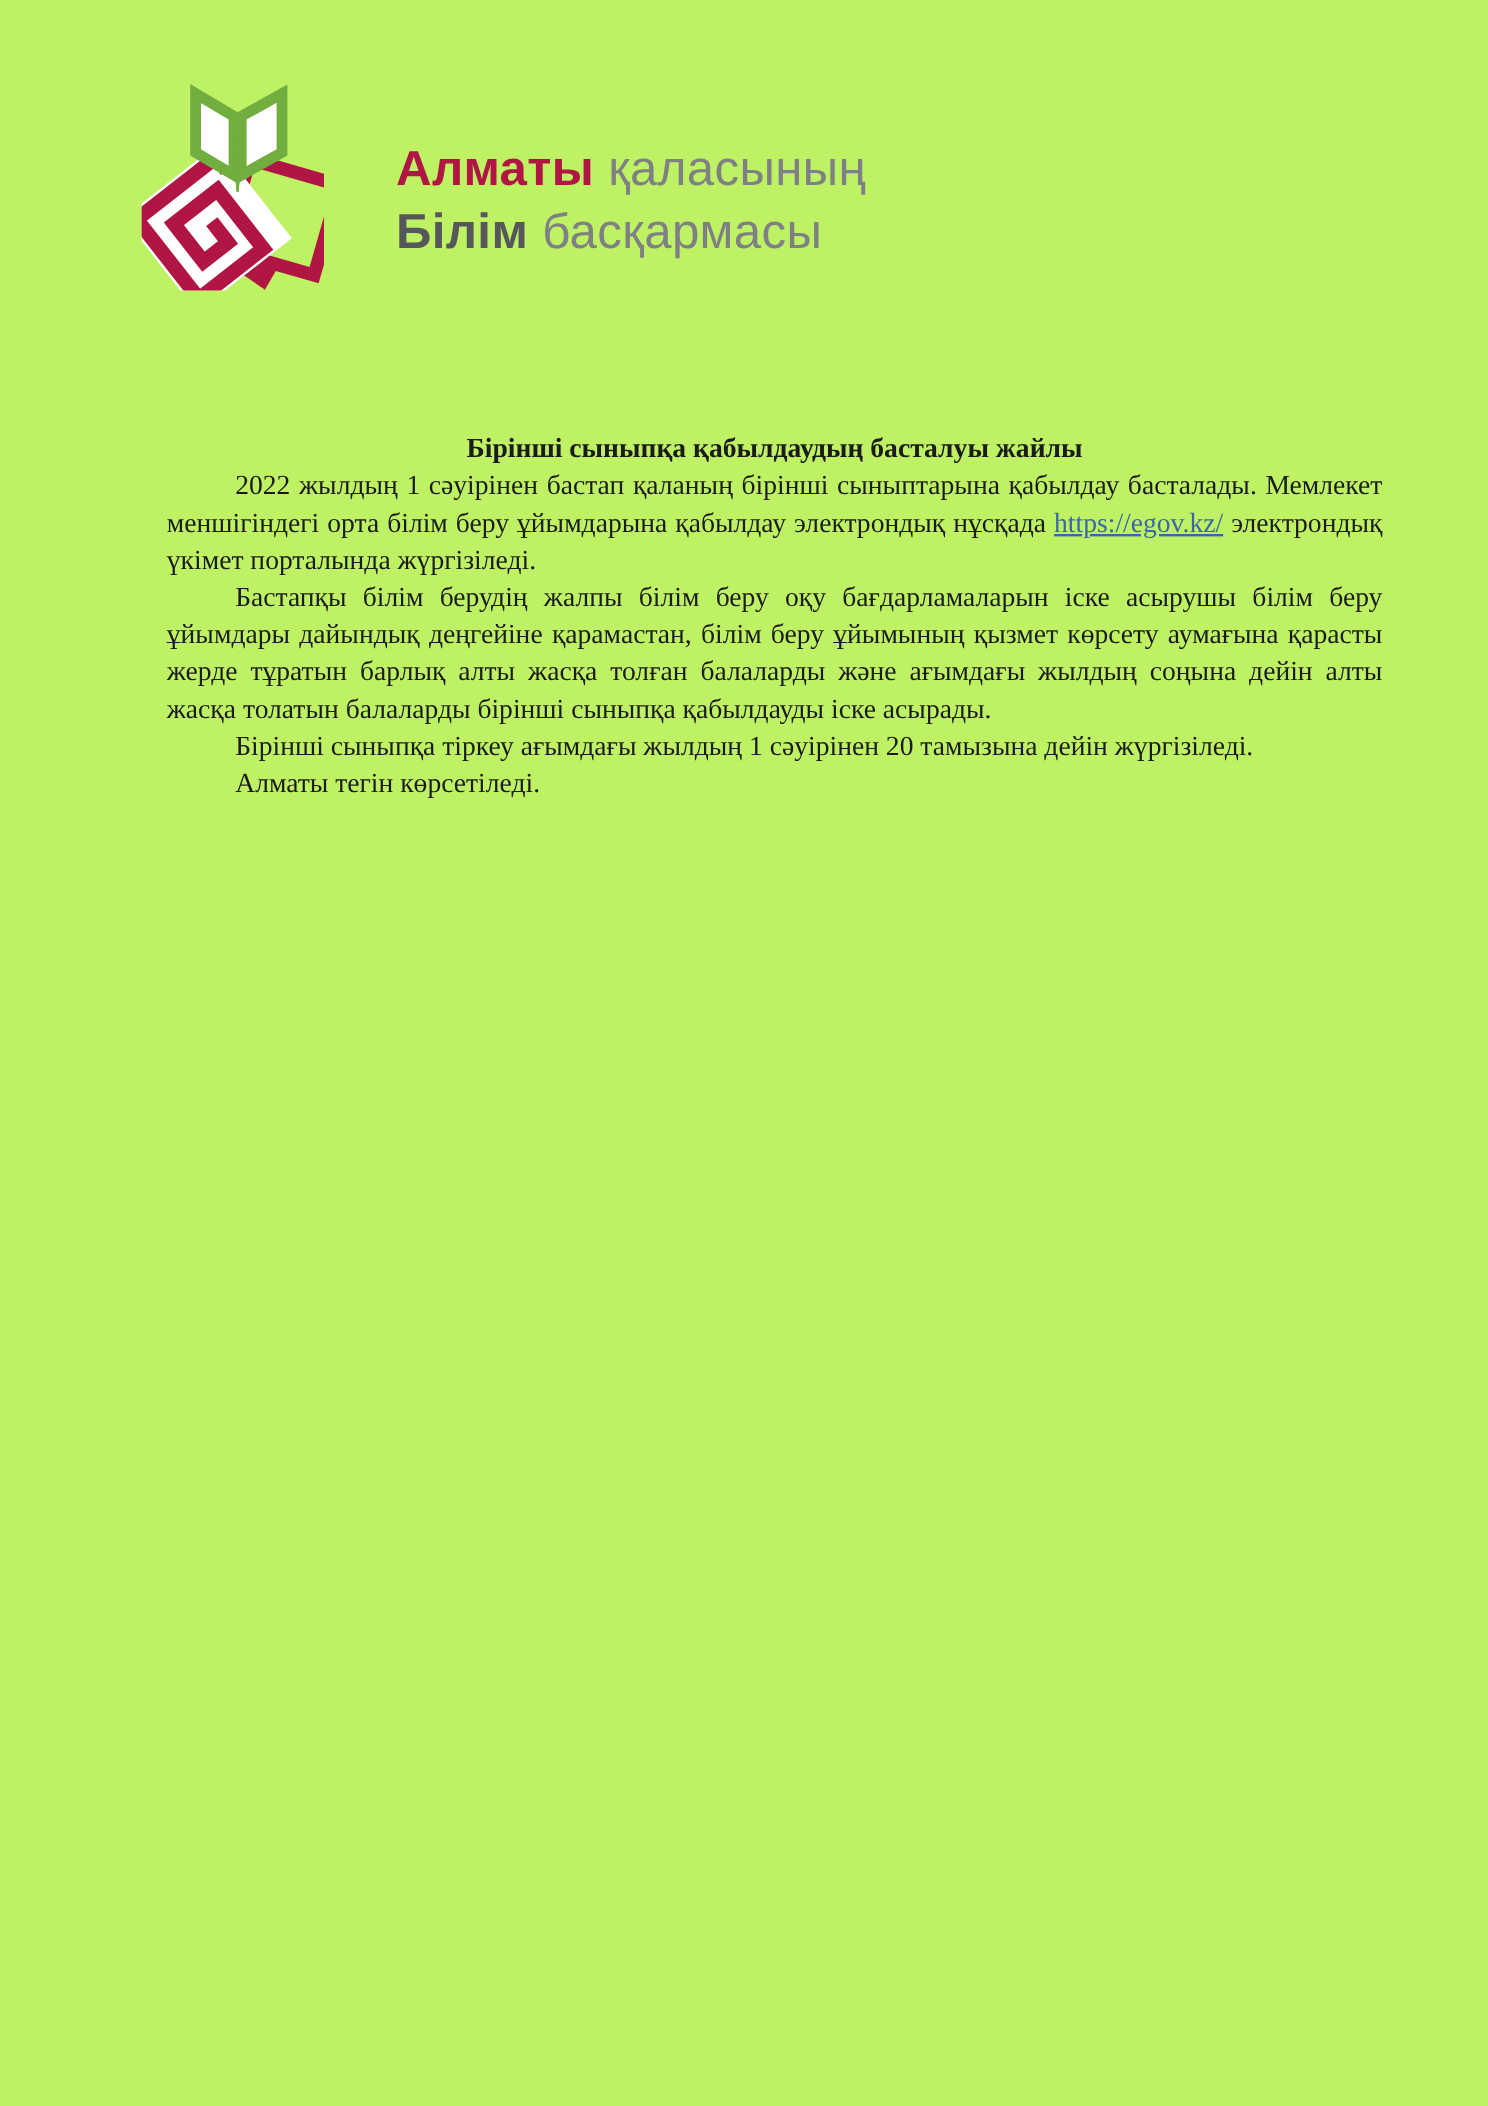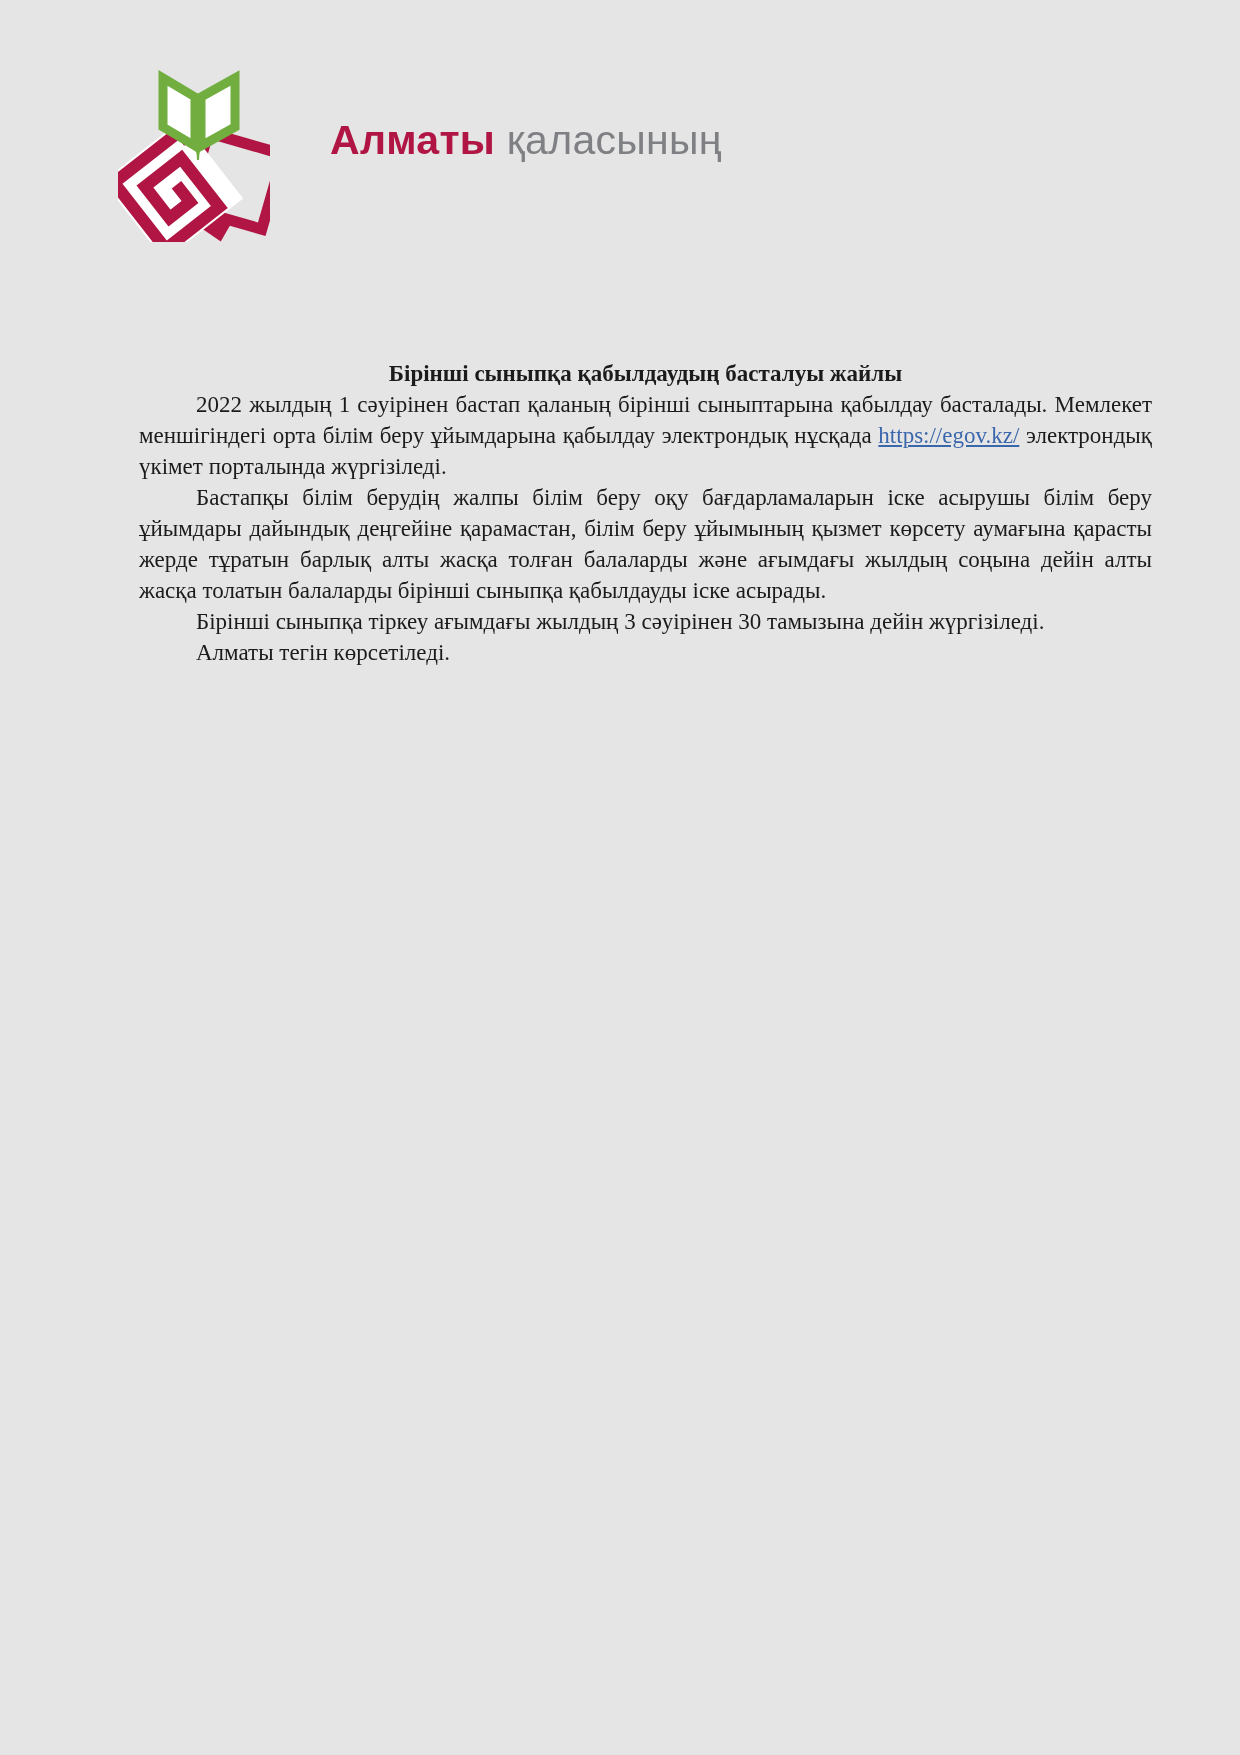"Алматы қаласының" .page { background: #e5e5e5 -> #bef264 }
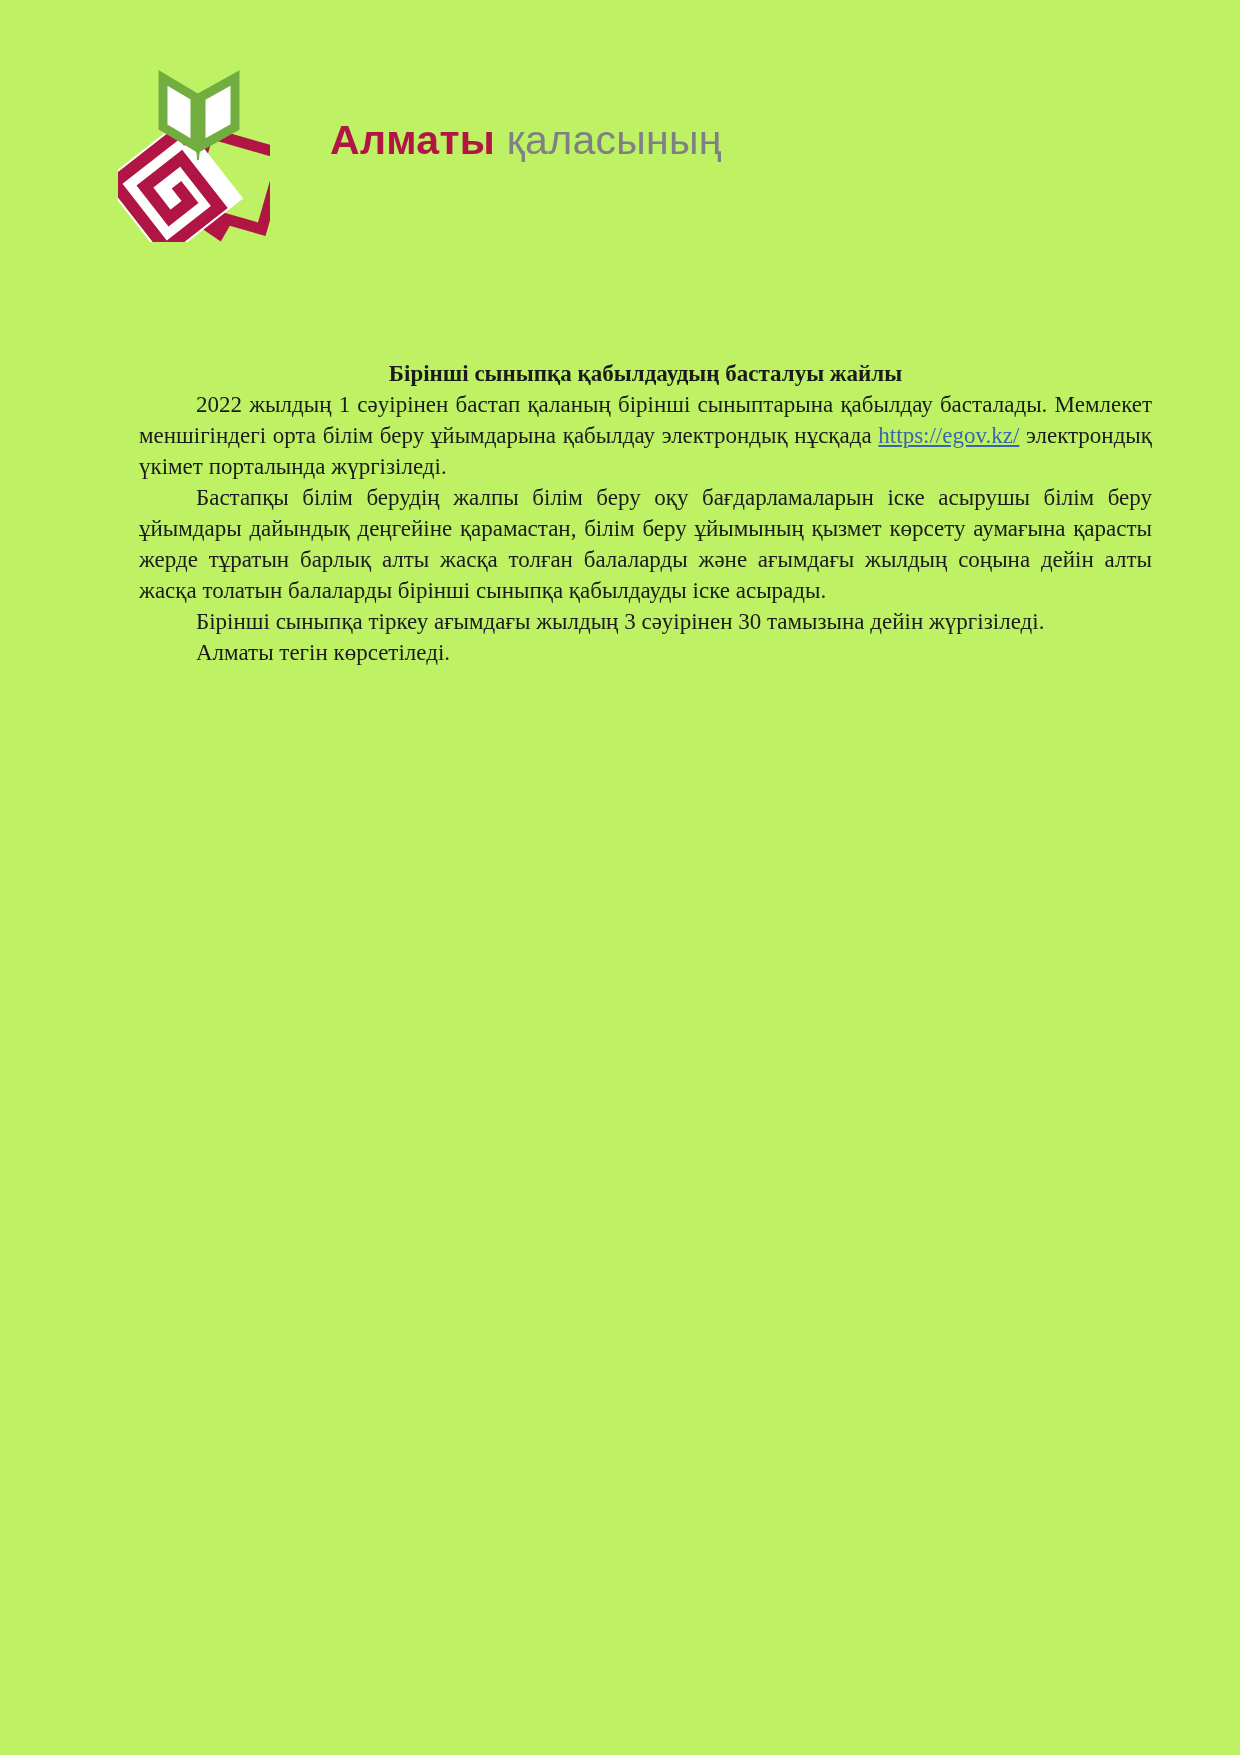"Білім басқармасы" div { html: none -> <div><span>Білім</span><span> басқармасы</span></div> }
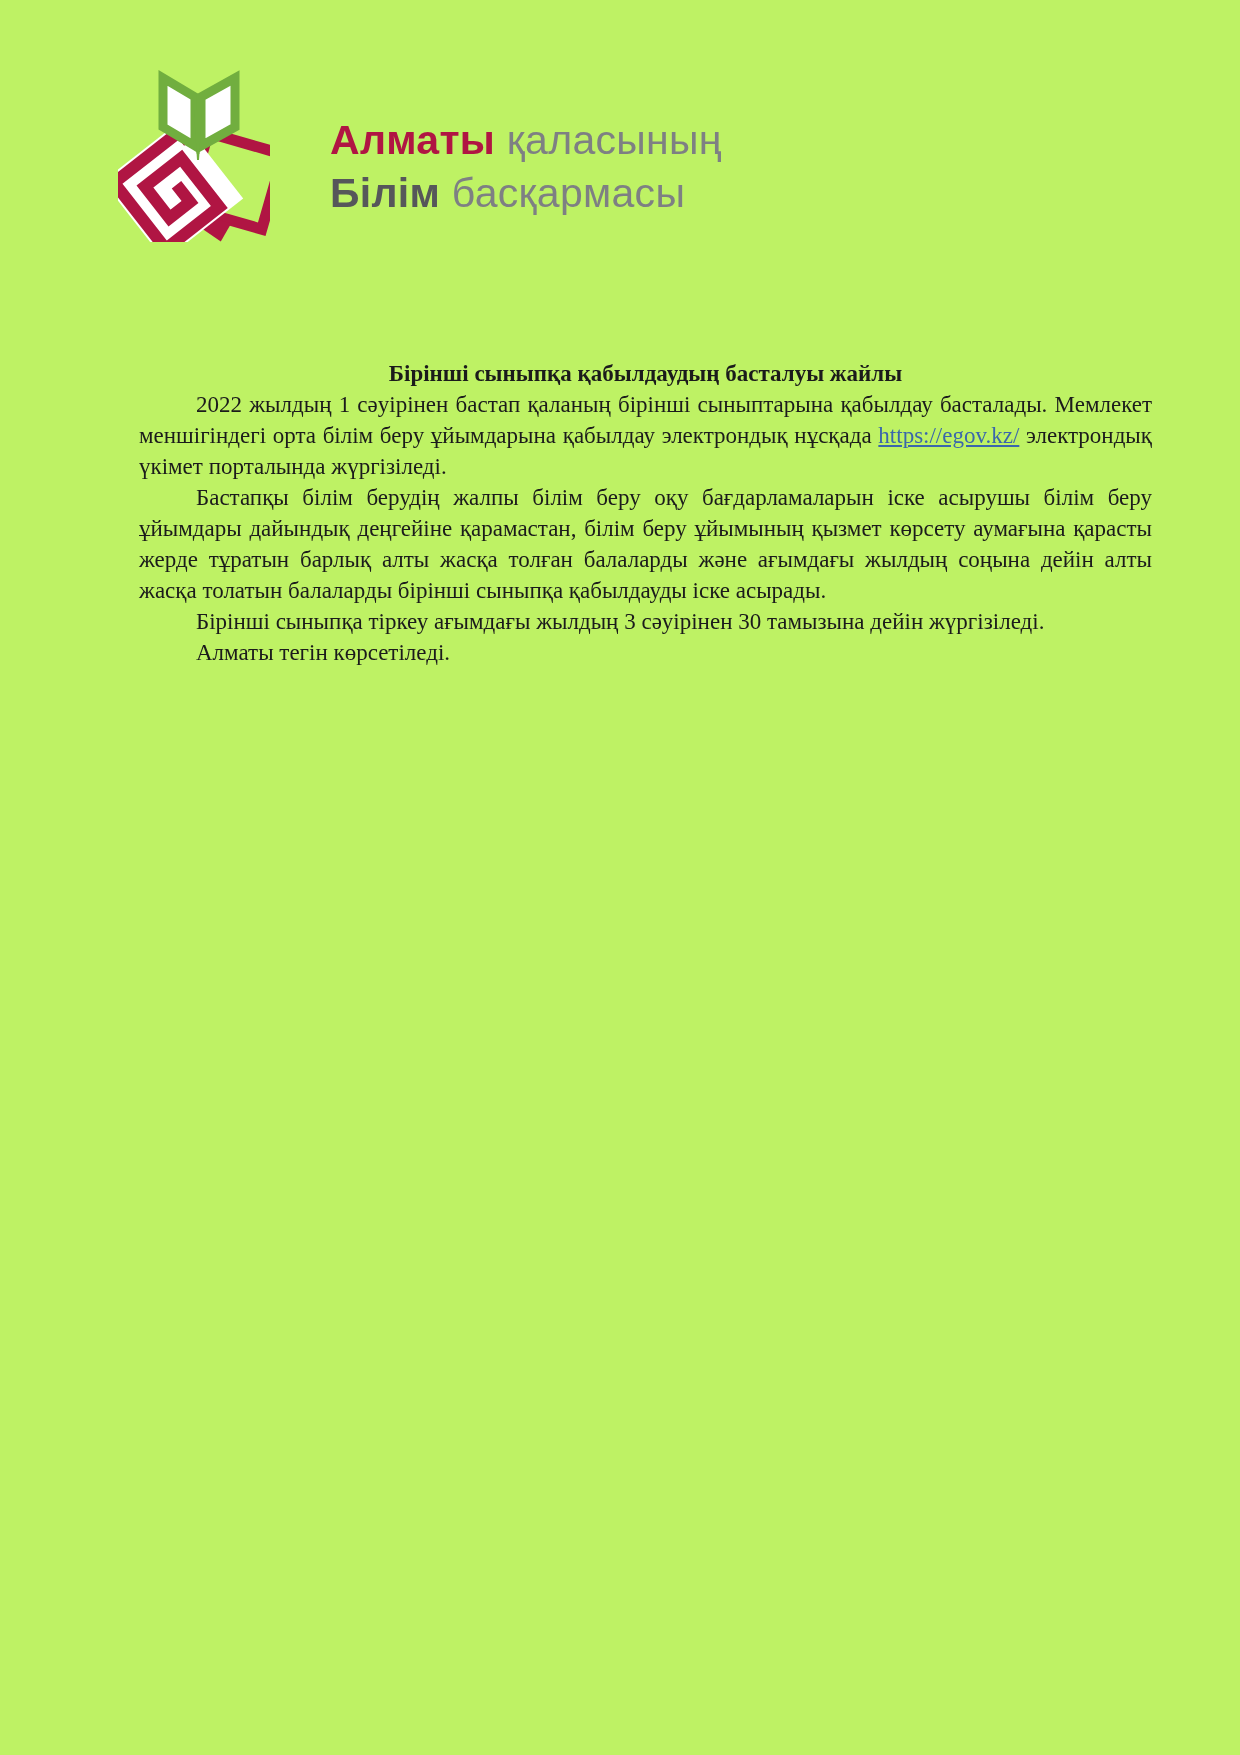"Бірінші сыныпқа тіркеу ағымдағы жылдың" p { text: 3 сәуірінен 30 -> 1 сәуірінен 20 }
